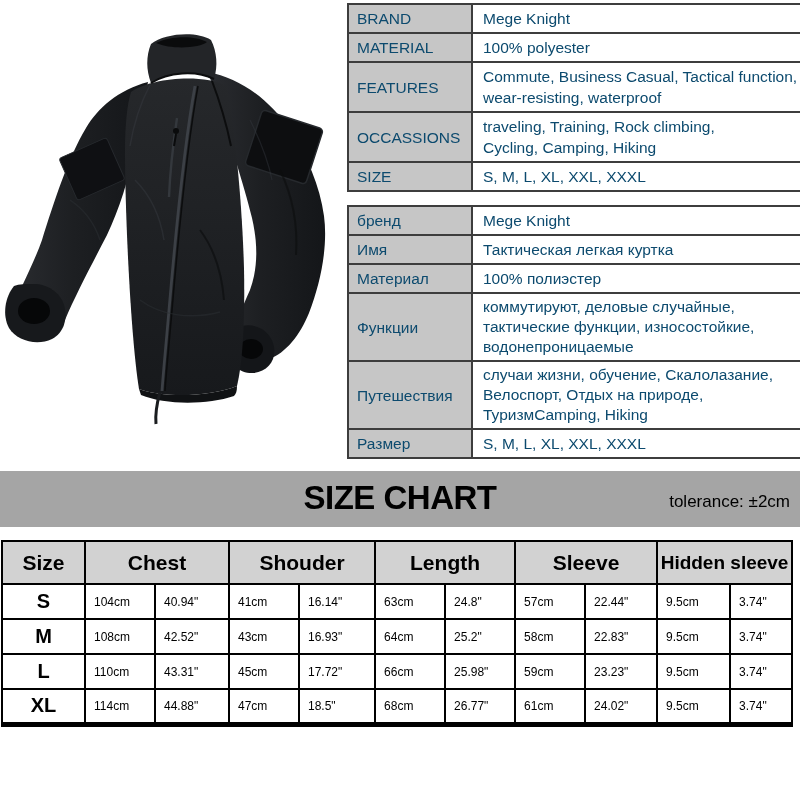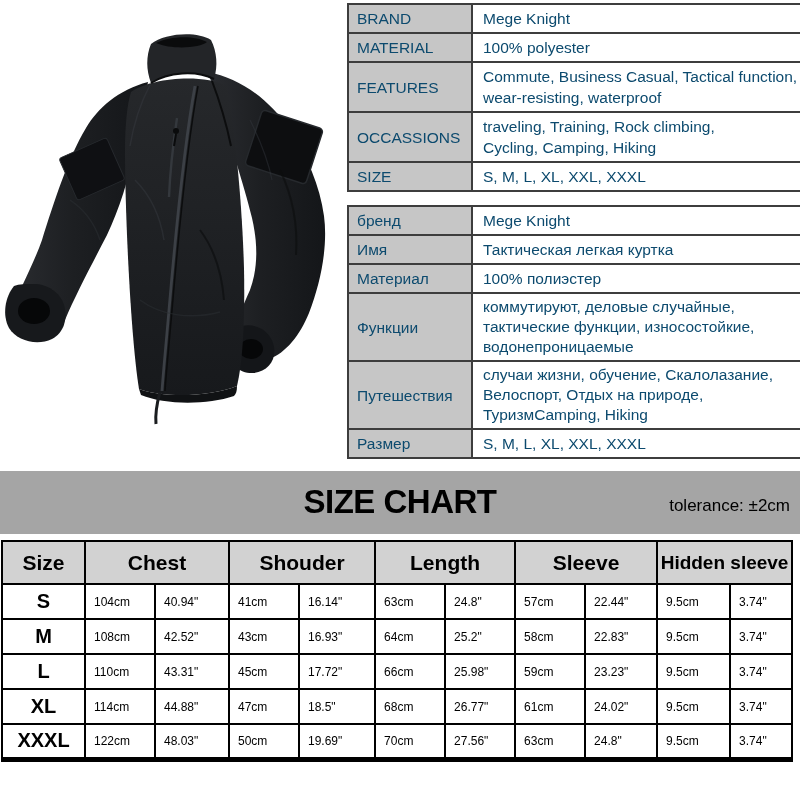"SIZE CHART" .banner { height: 63px -> 56px }
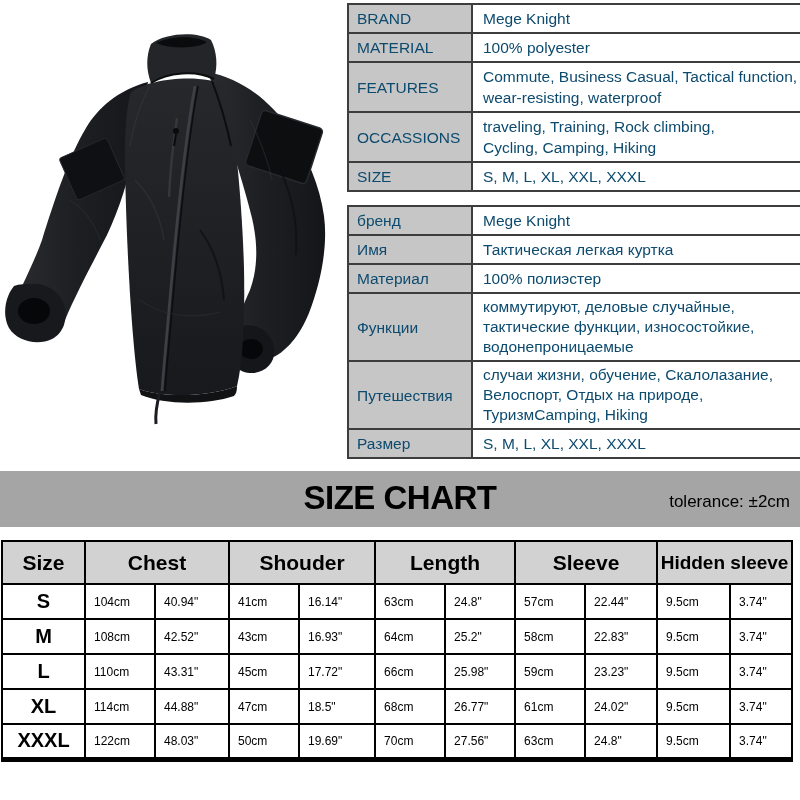"XXXL" tr { html: <tr> <th>XXXL</th> <td>122cm</td> <td>48.03"</td> <td>50cm</td> <td>19.69"</td> <td>70cm</td> <td>27.56"</td> <td>63cm</td> <td>24.8"</td> <td>9.5cm</td> <td>3.74"</td> </tr> -> none }
